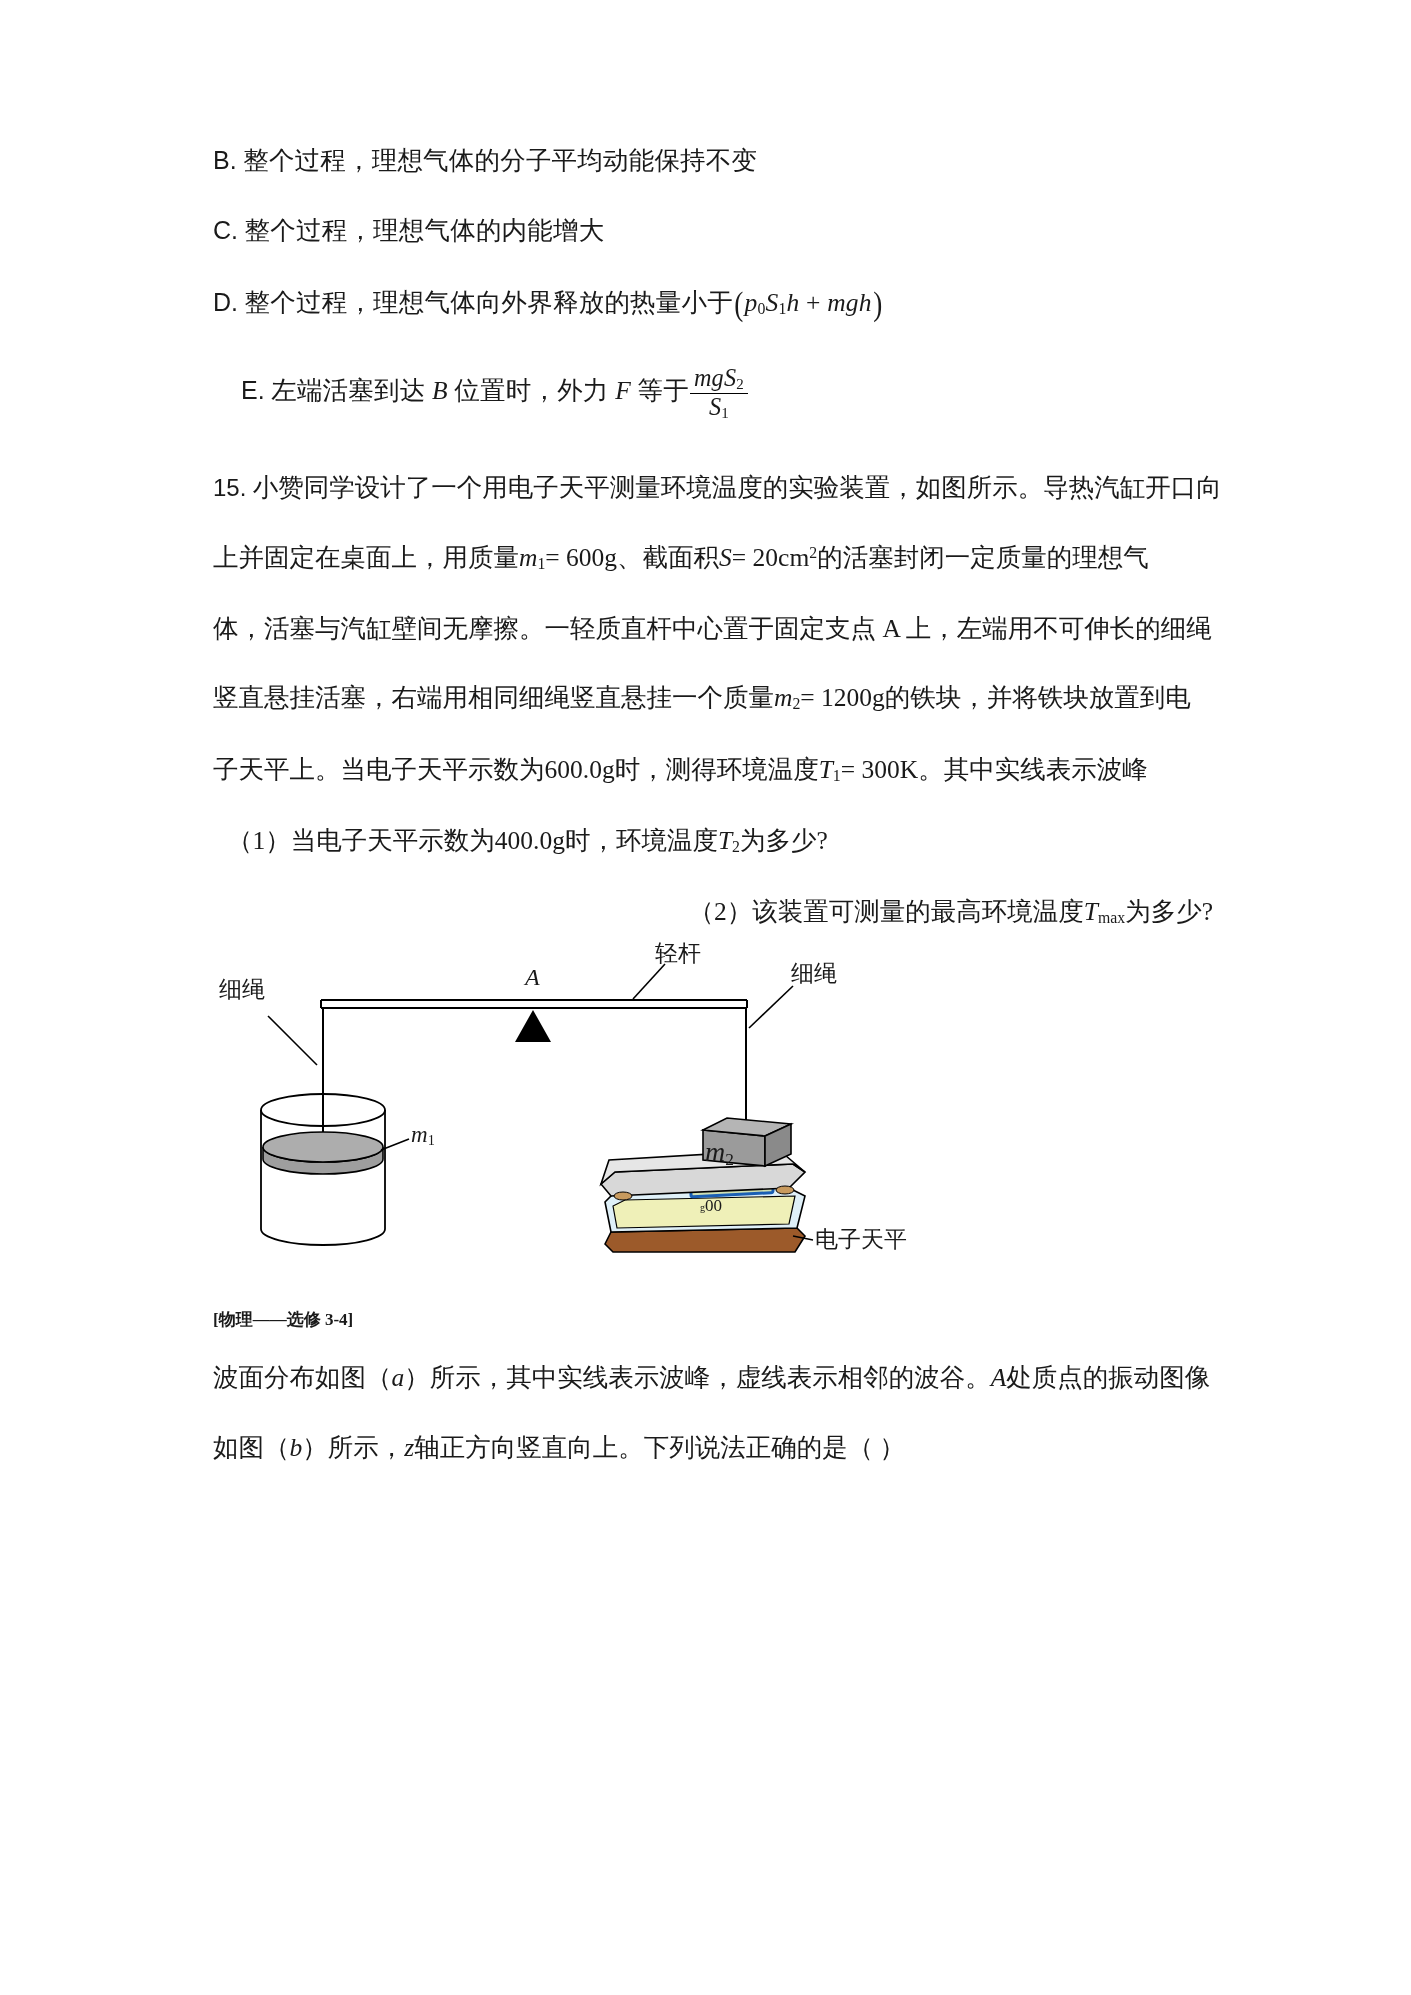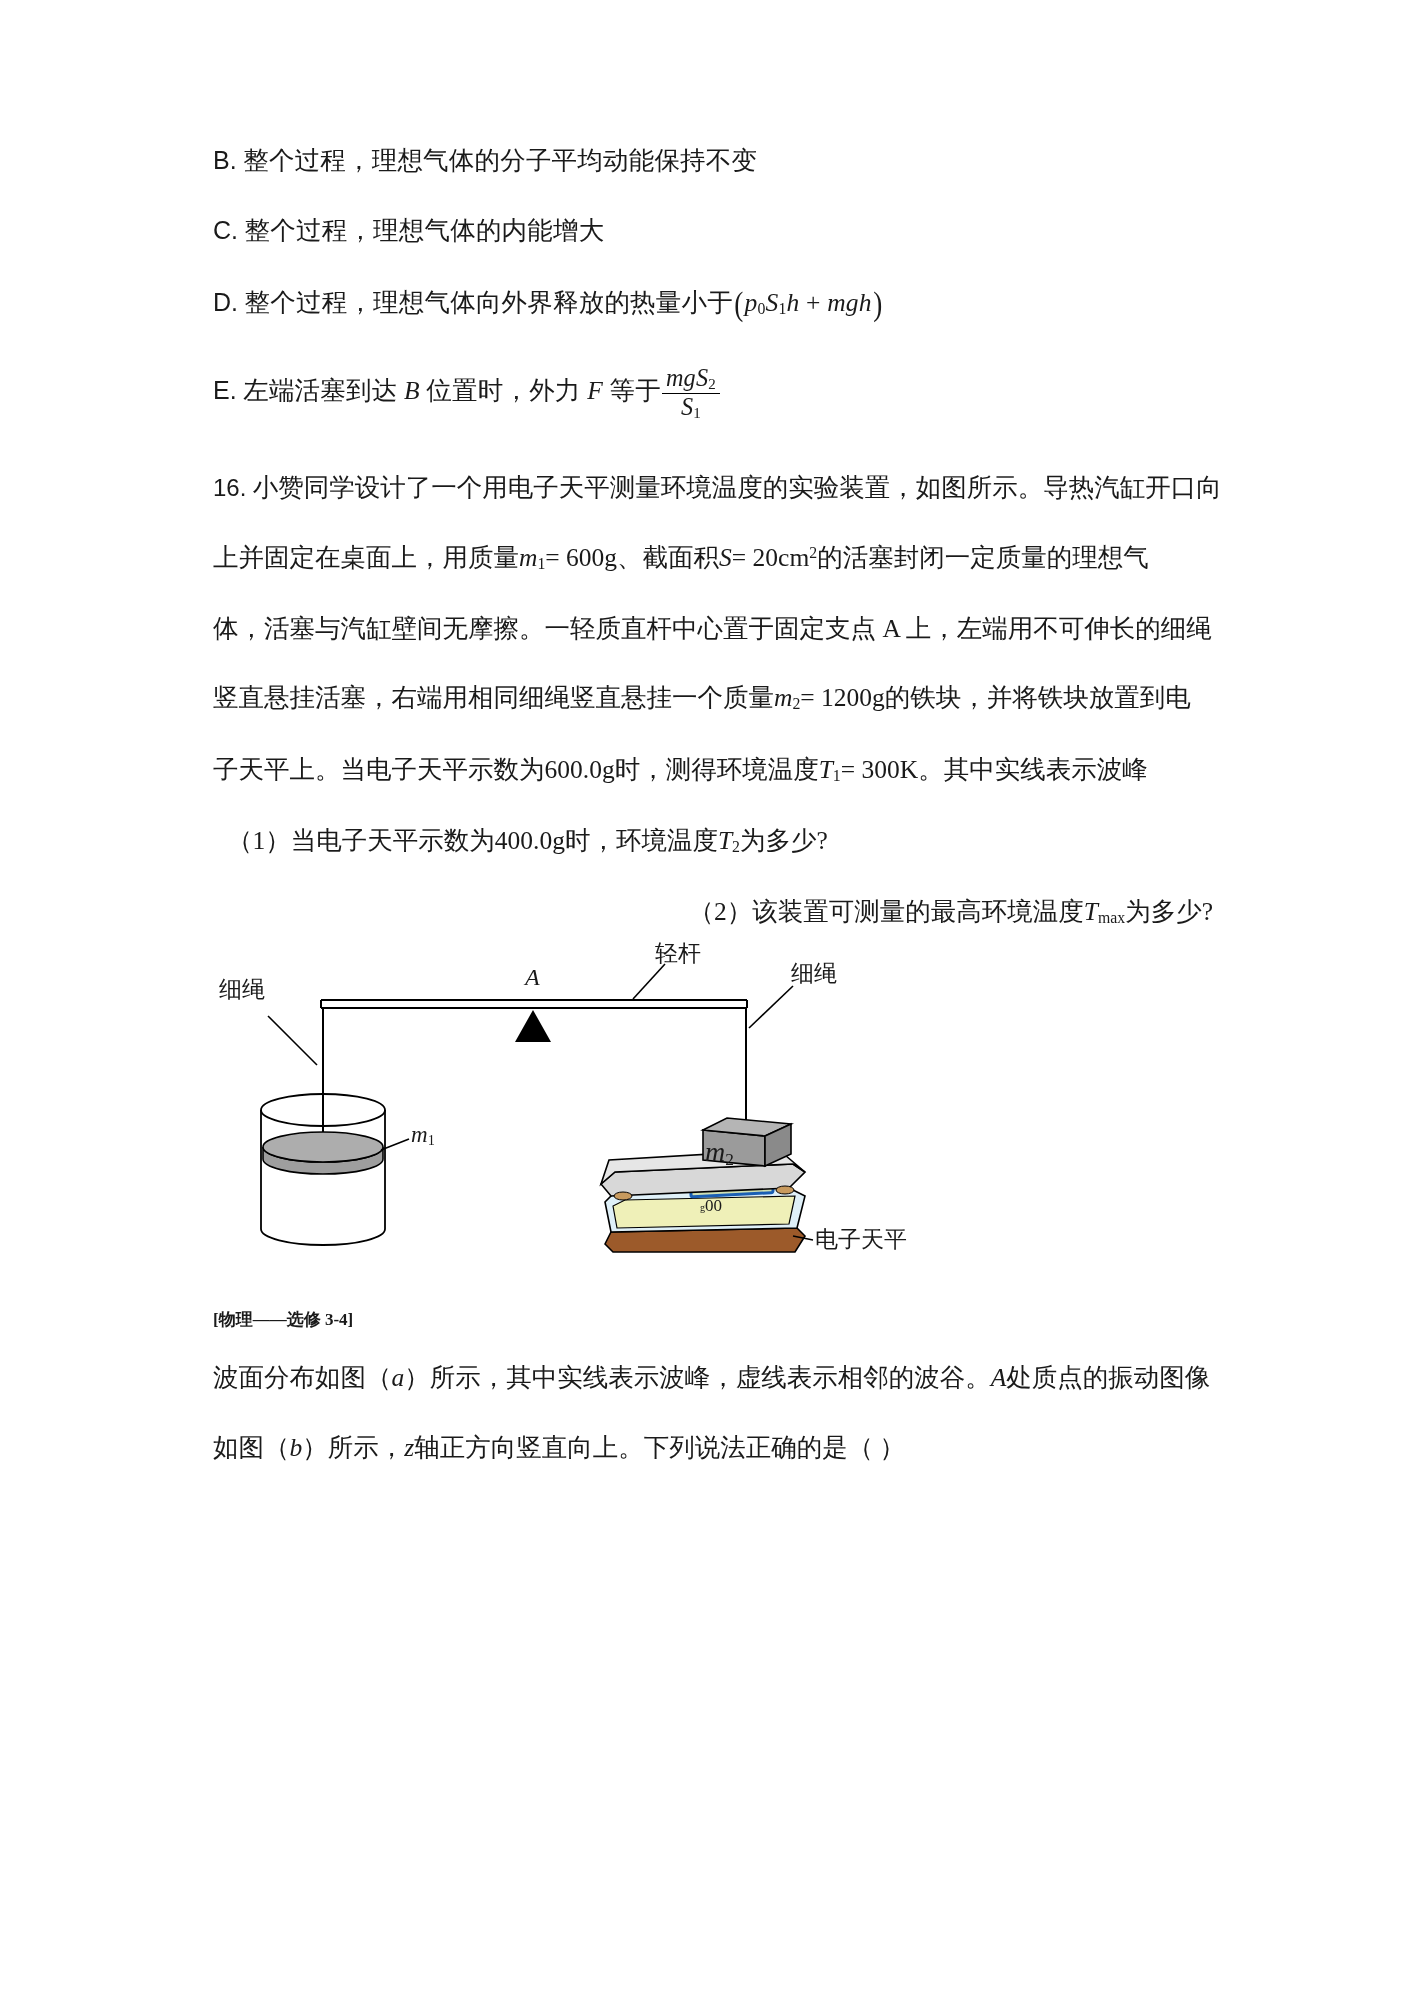"E. 左端活塞到达 B 位置时，外力 F" div.opt-line { margin-left: none -> 28px }
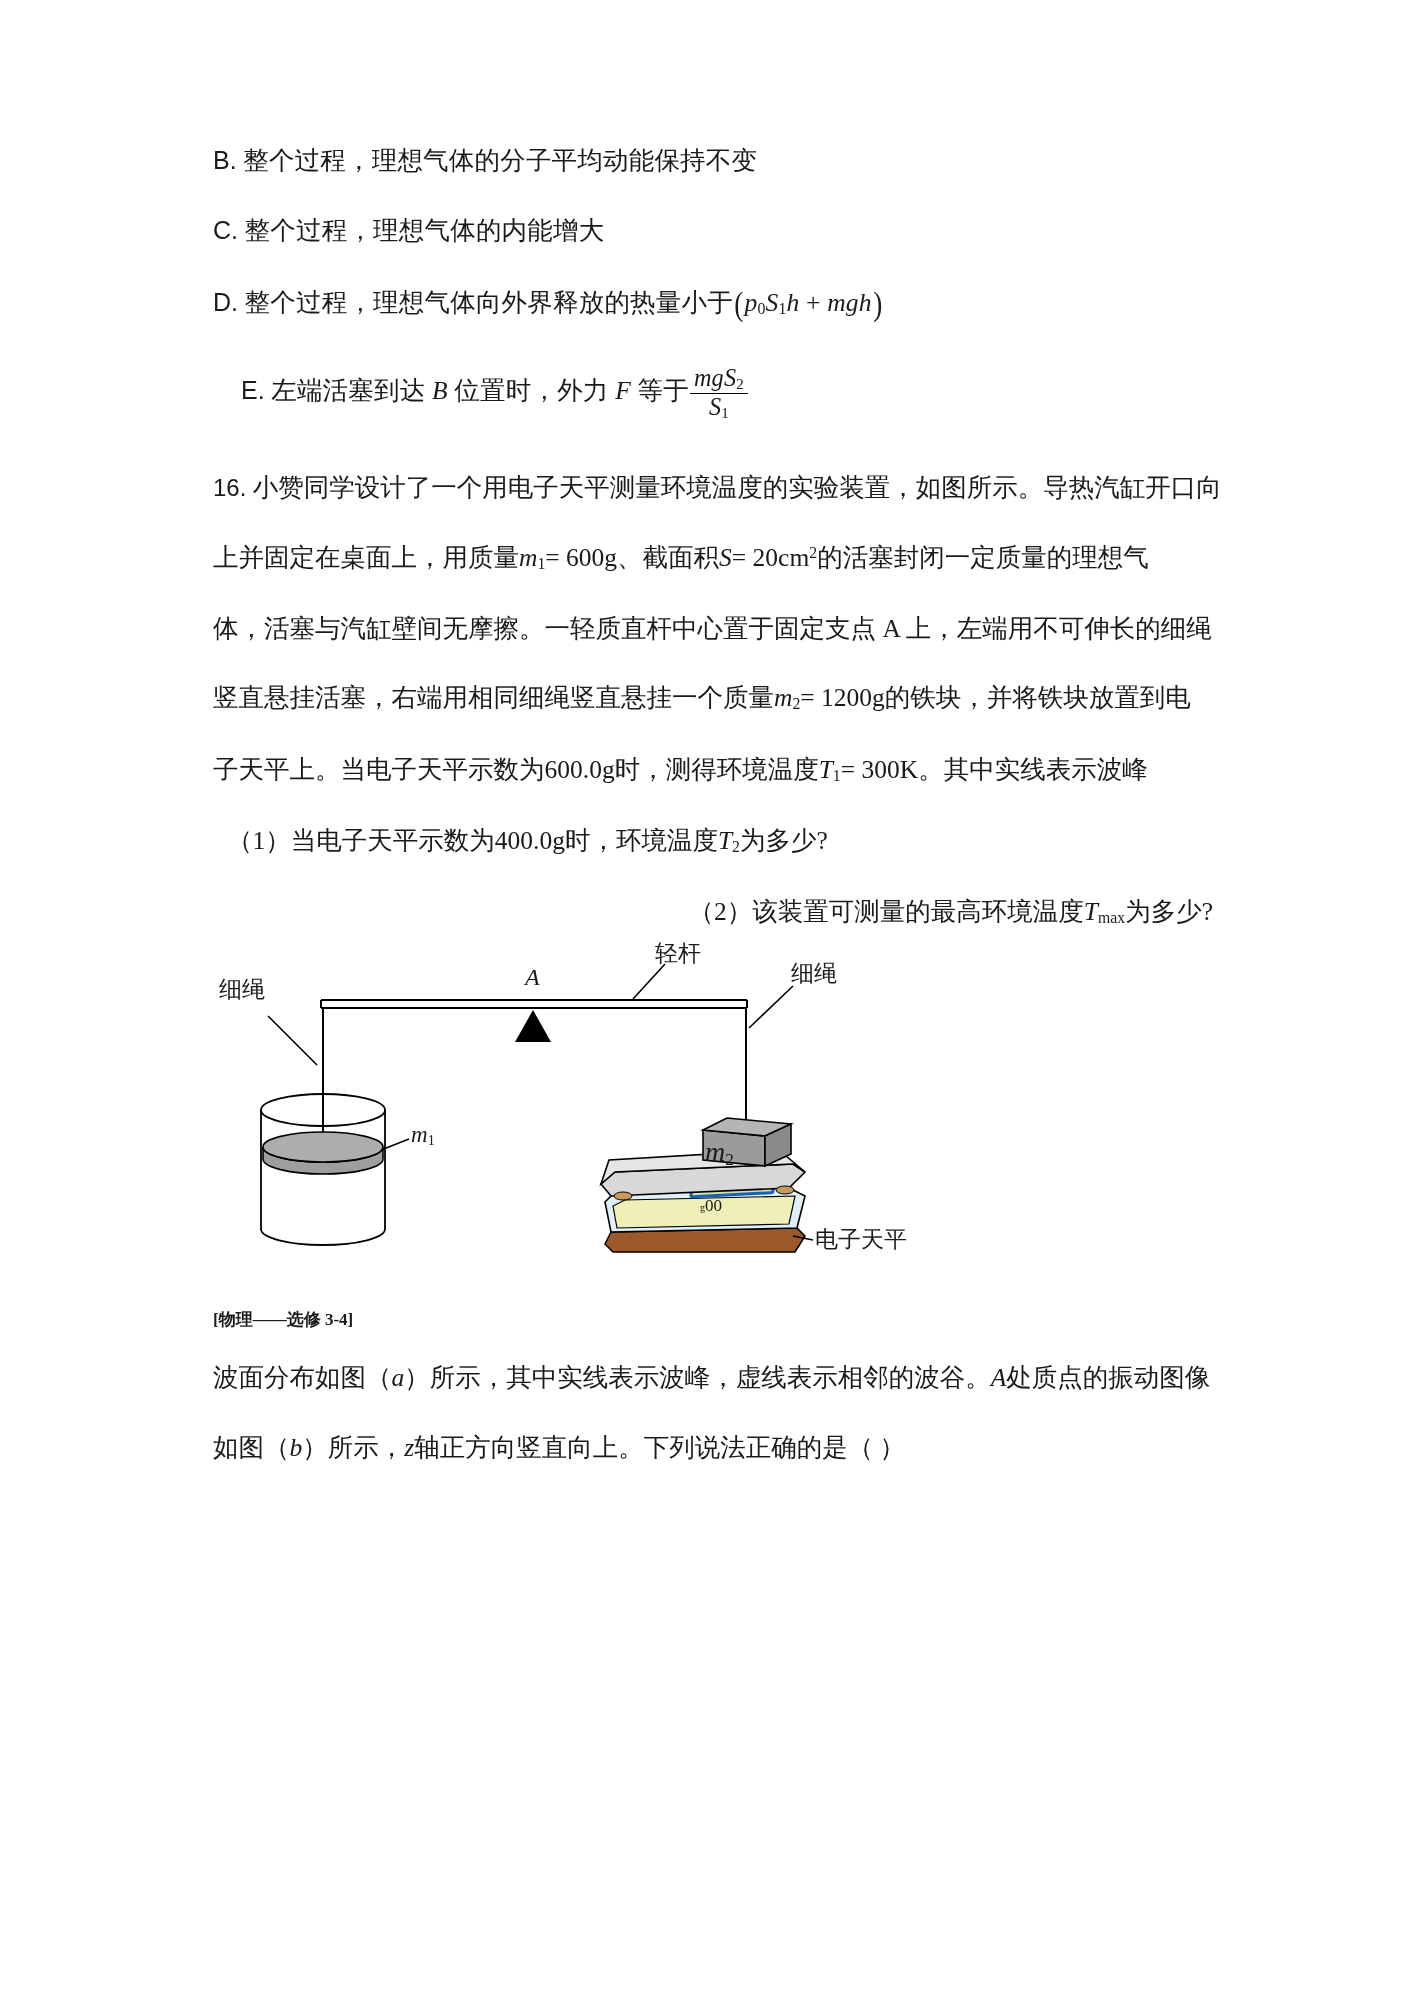"16." span.qnum { text: 16 -> 15 }
